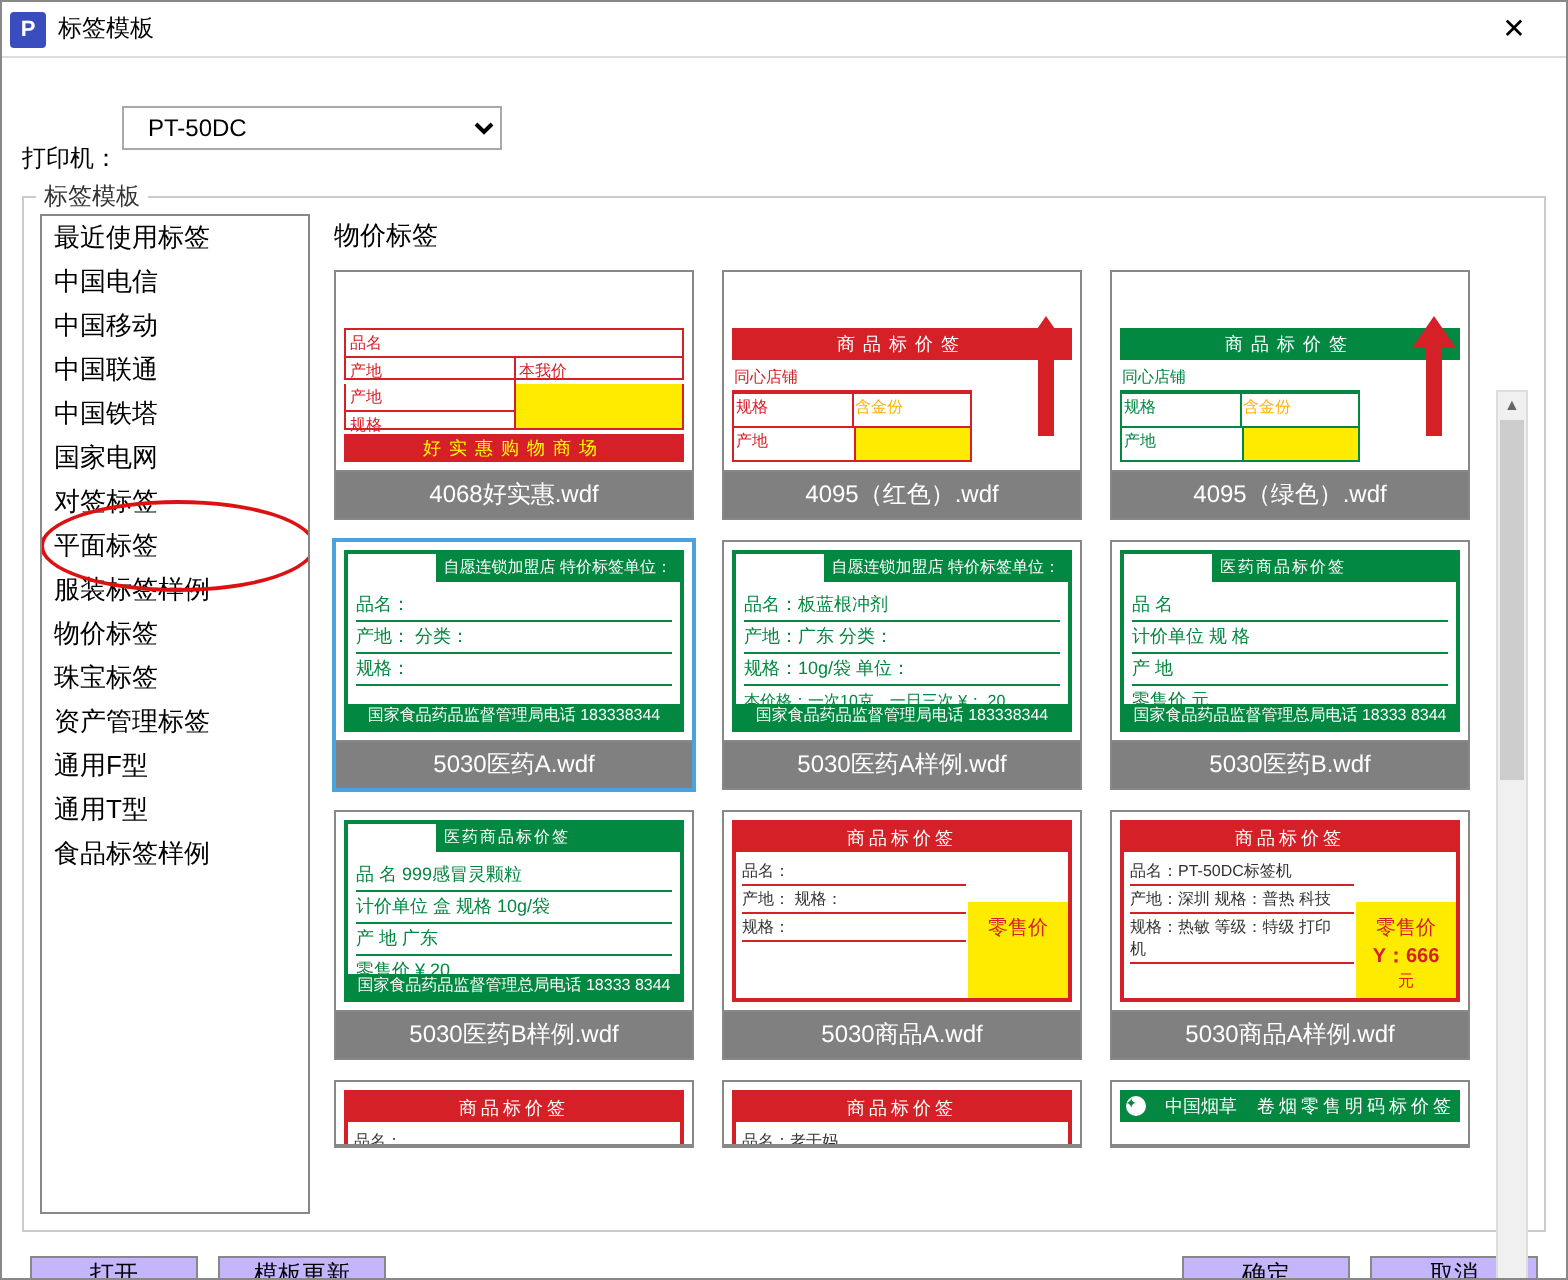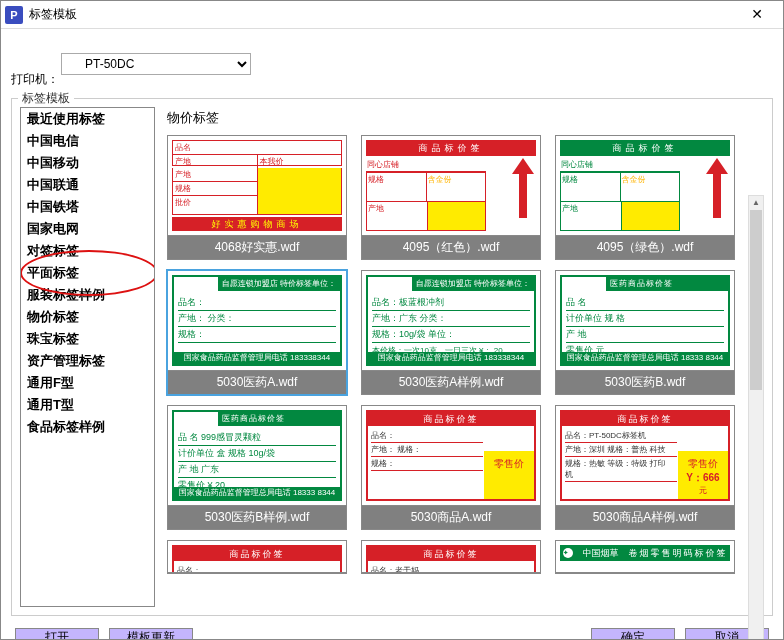"PT-50DC" .printer-row select { padding-left: 19px -> 8px }
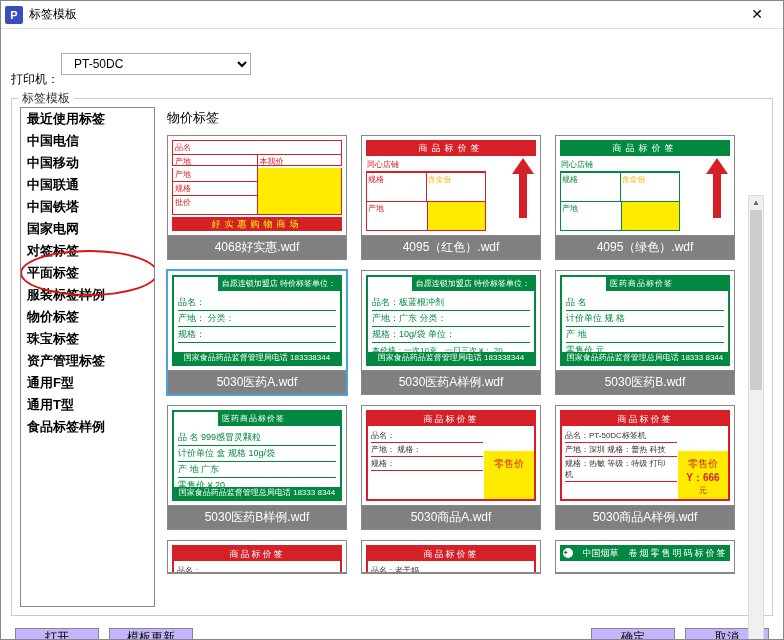"最近使用标签" .sidebar { font-weight: bold -> none }
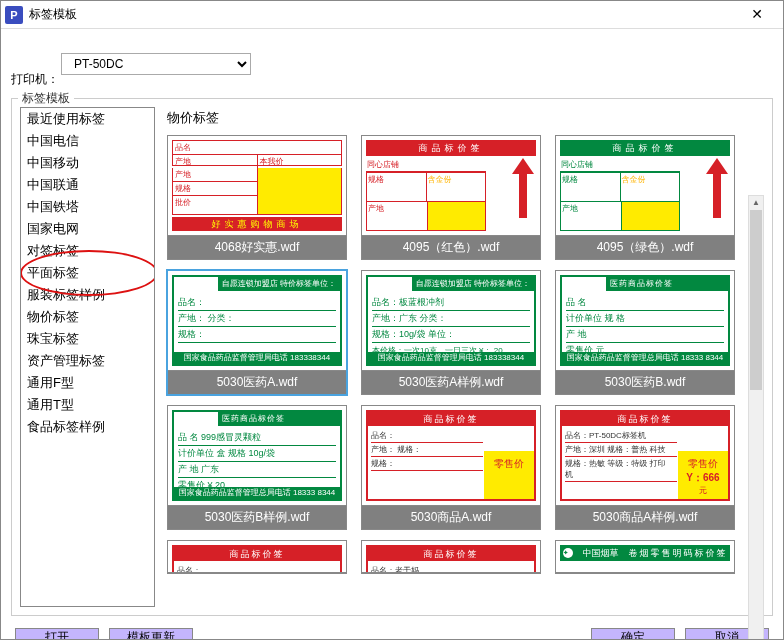"品名" .band { margin-top: none -> 24px }
